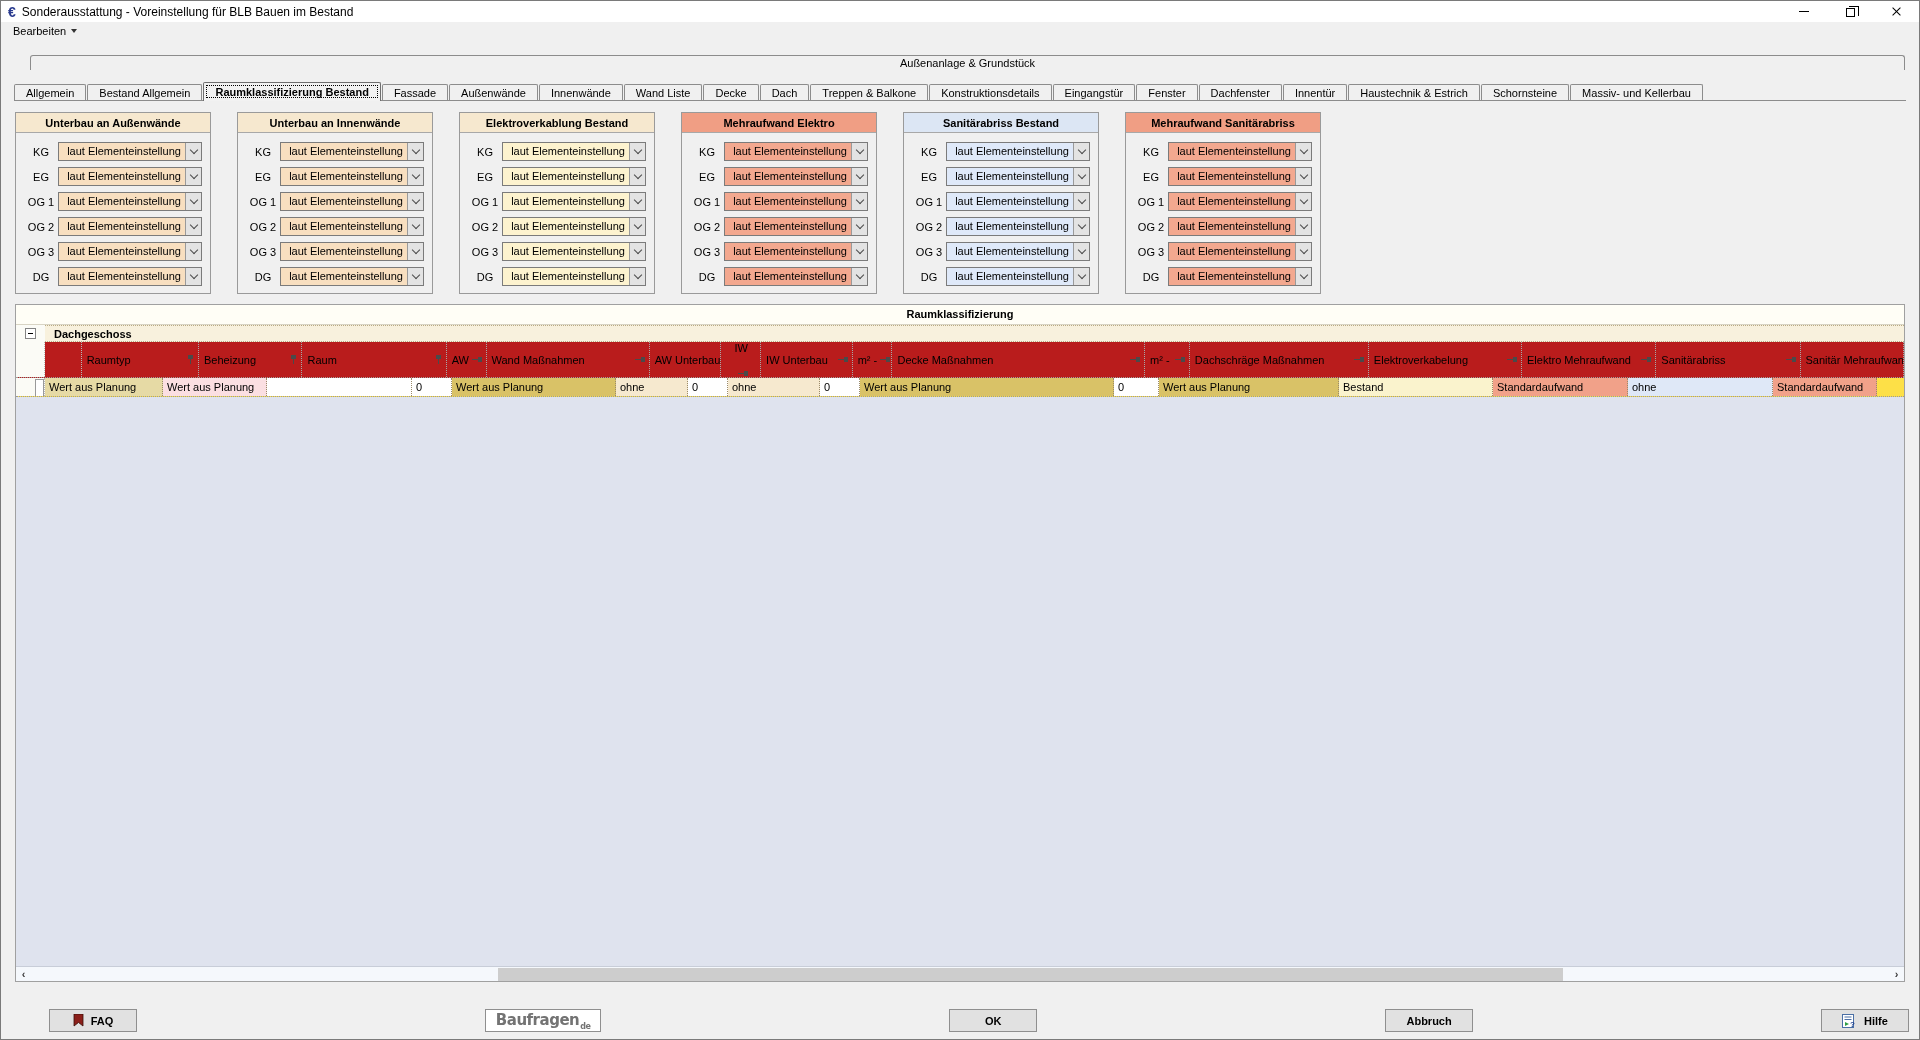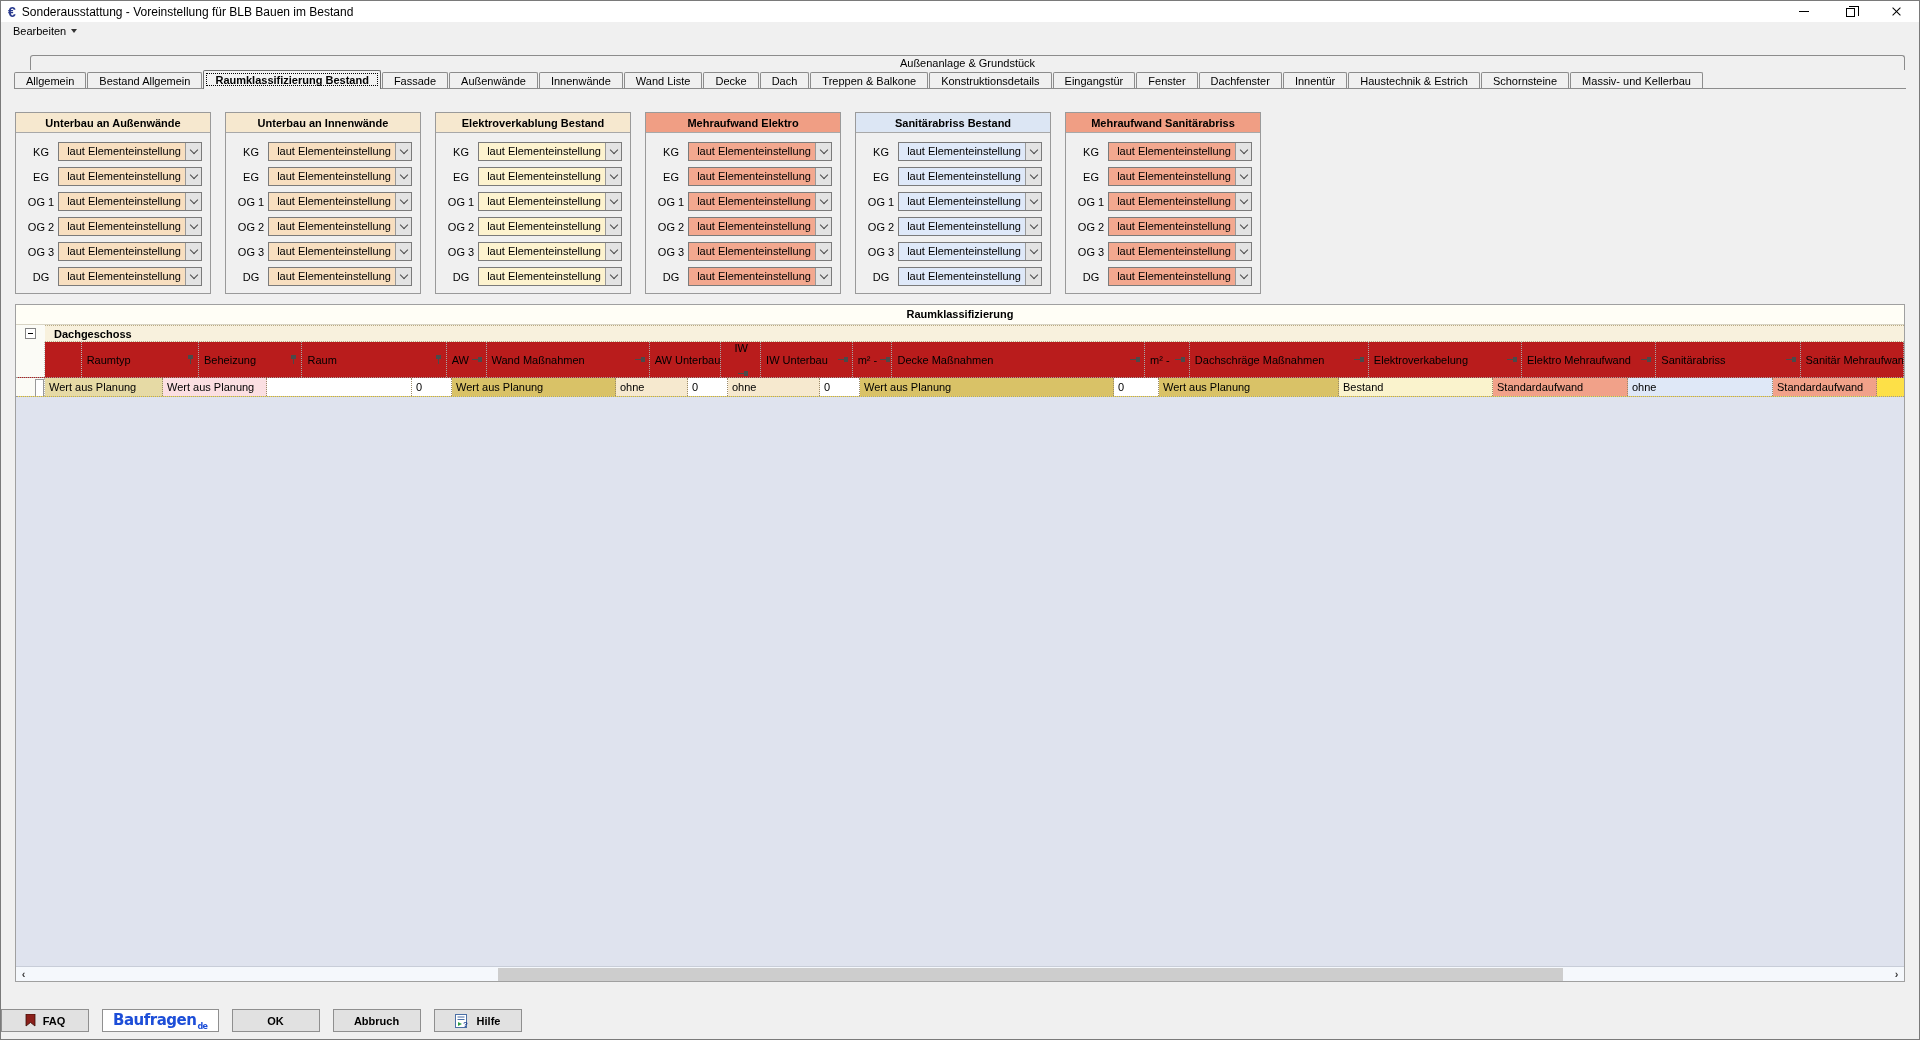"Allgemein" .tabs2 { margin-top: none -> 12px }
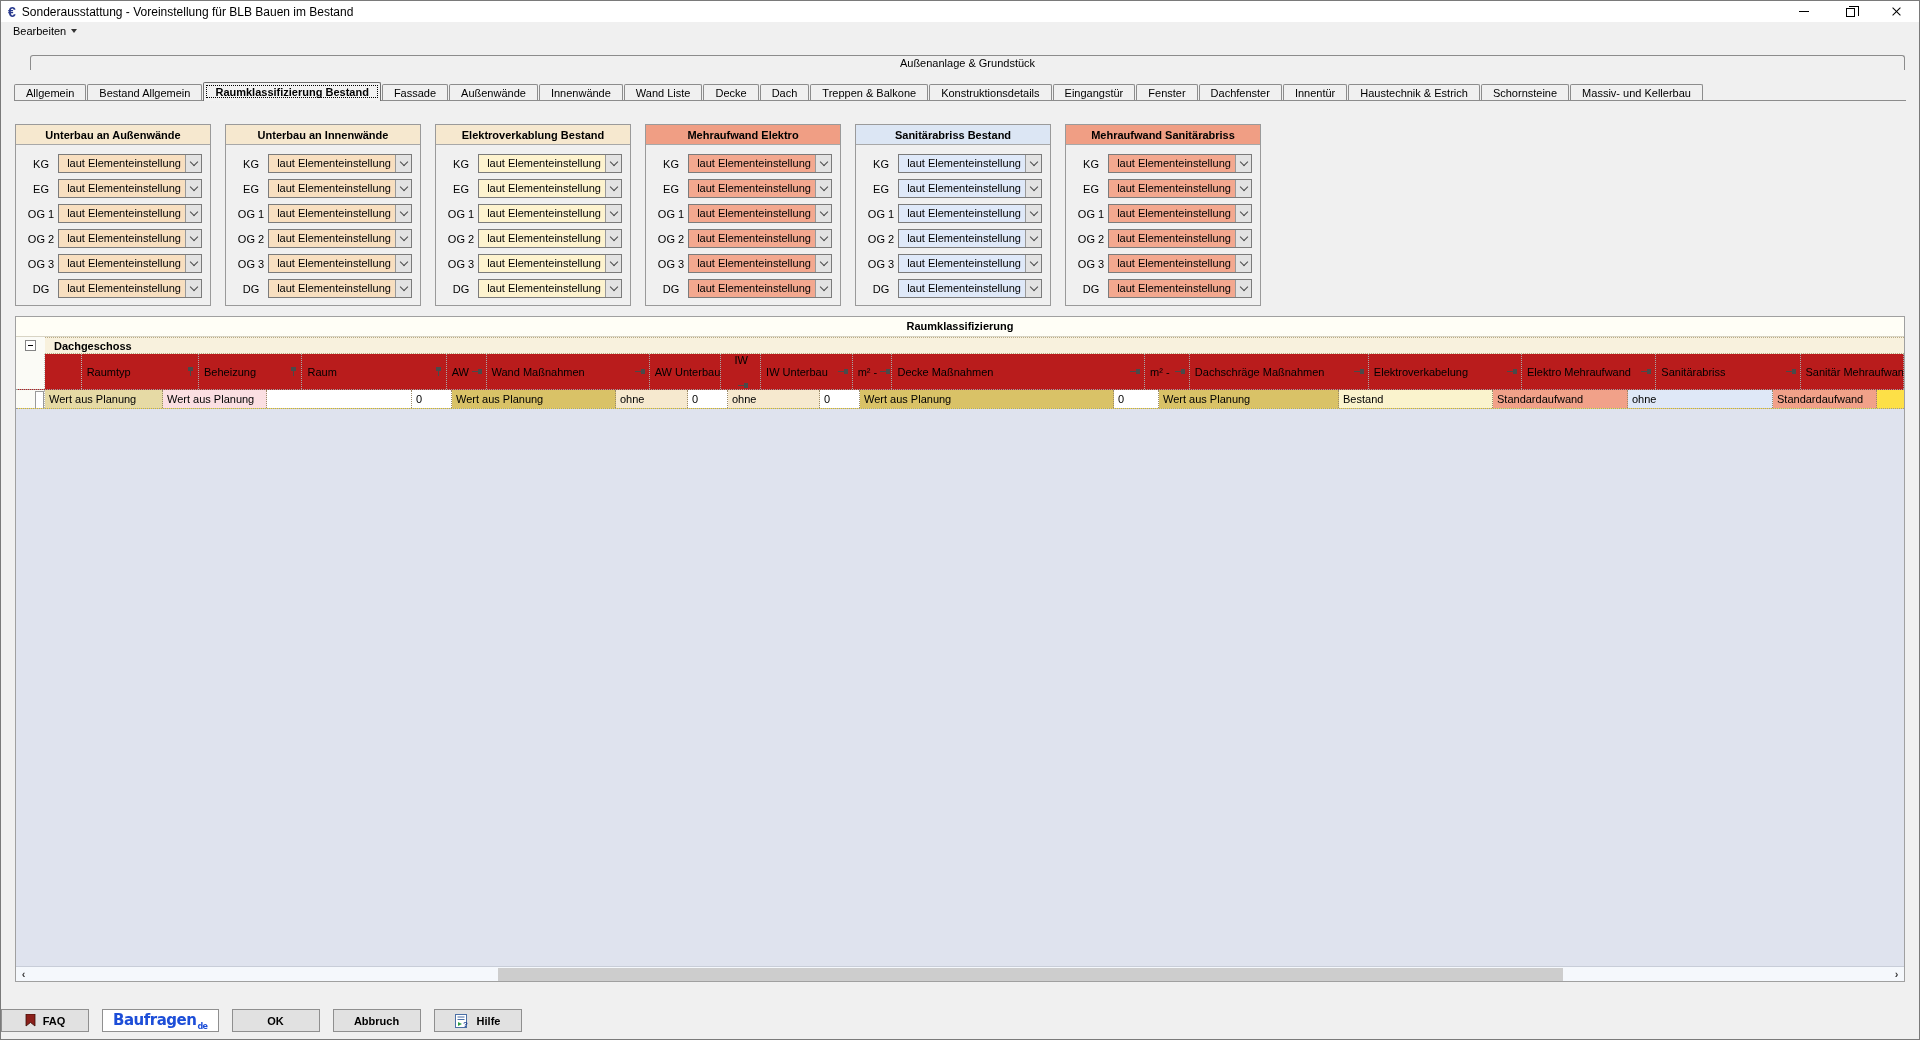"Unterbau an Außenwände" .panels { gap: 14px -> 26px; margin: 23px 1px 10px 1px -> 11px 1px 10px 1px }
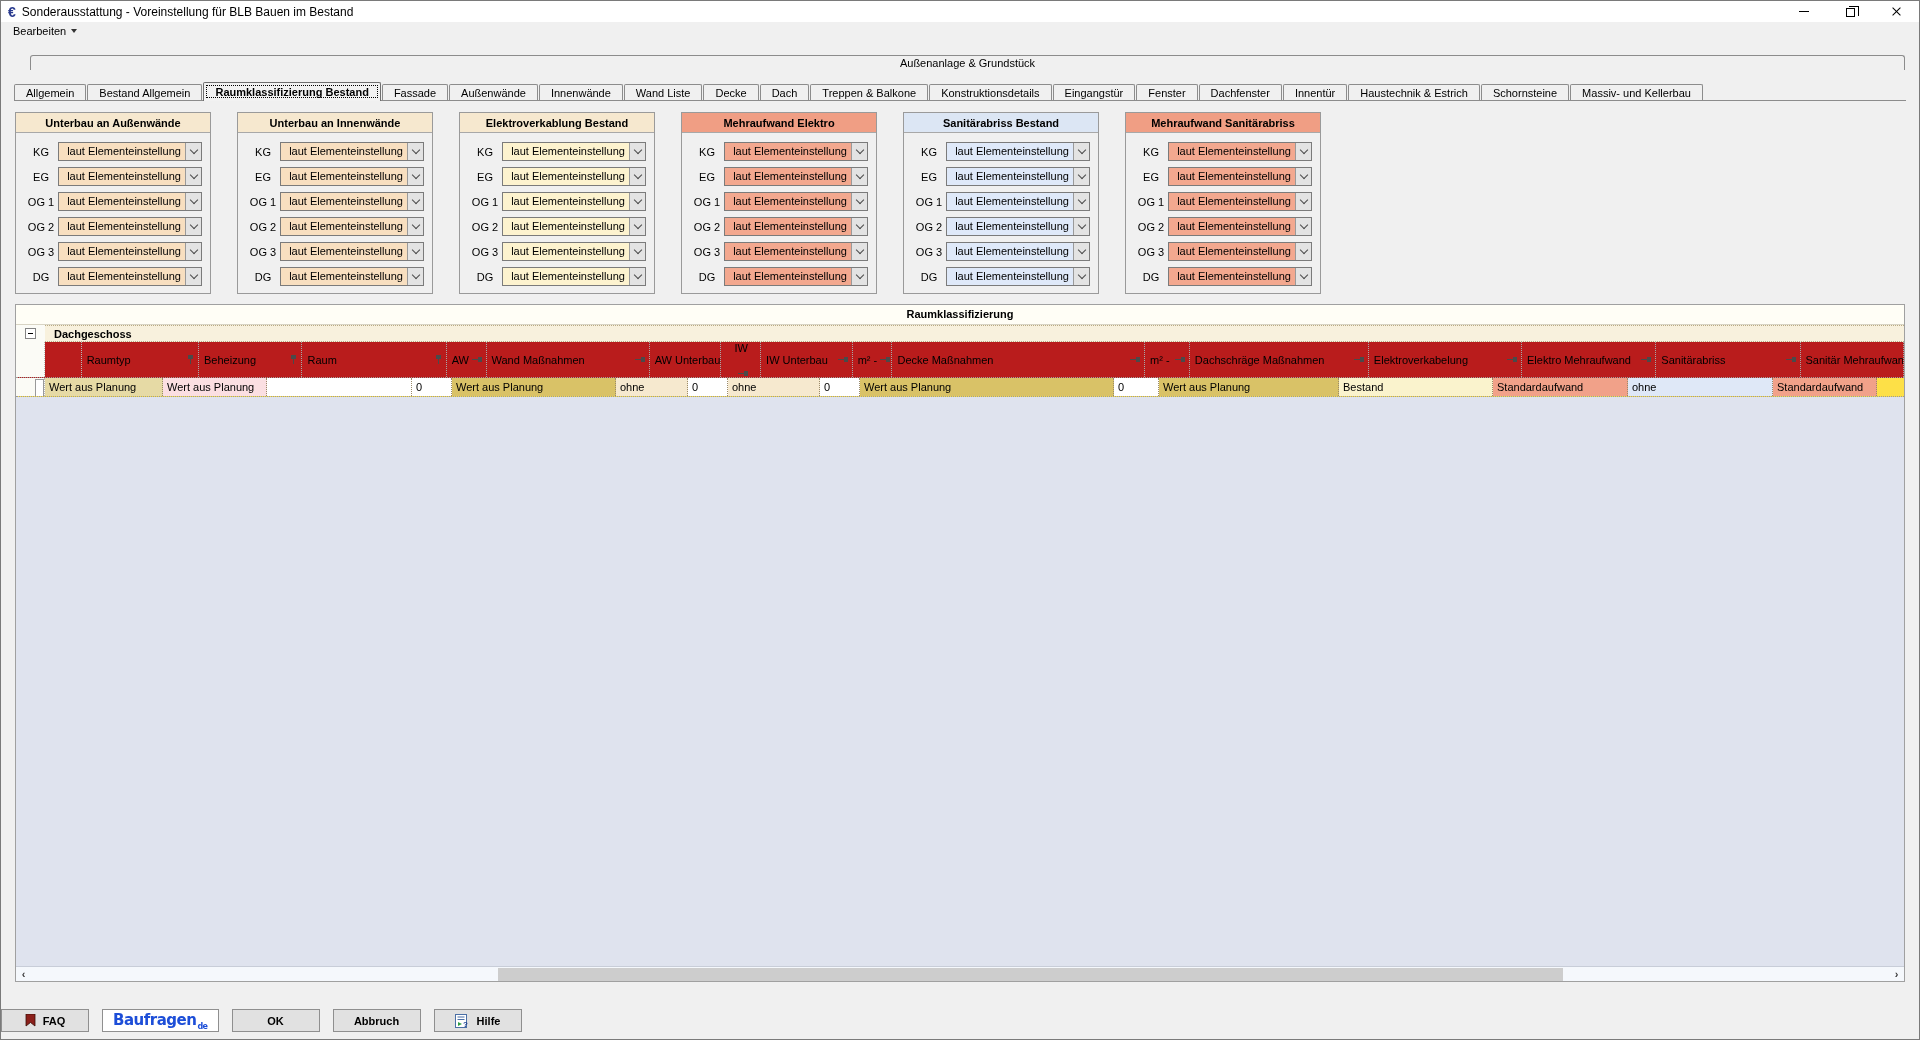"FAQ" .footer { gap: 13px -> none; justify-content: flex-start -> space-between; padding-left: none -> 48px }
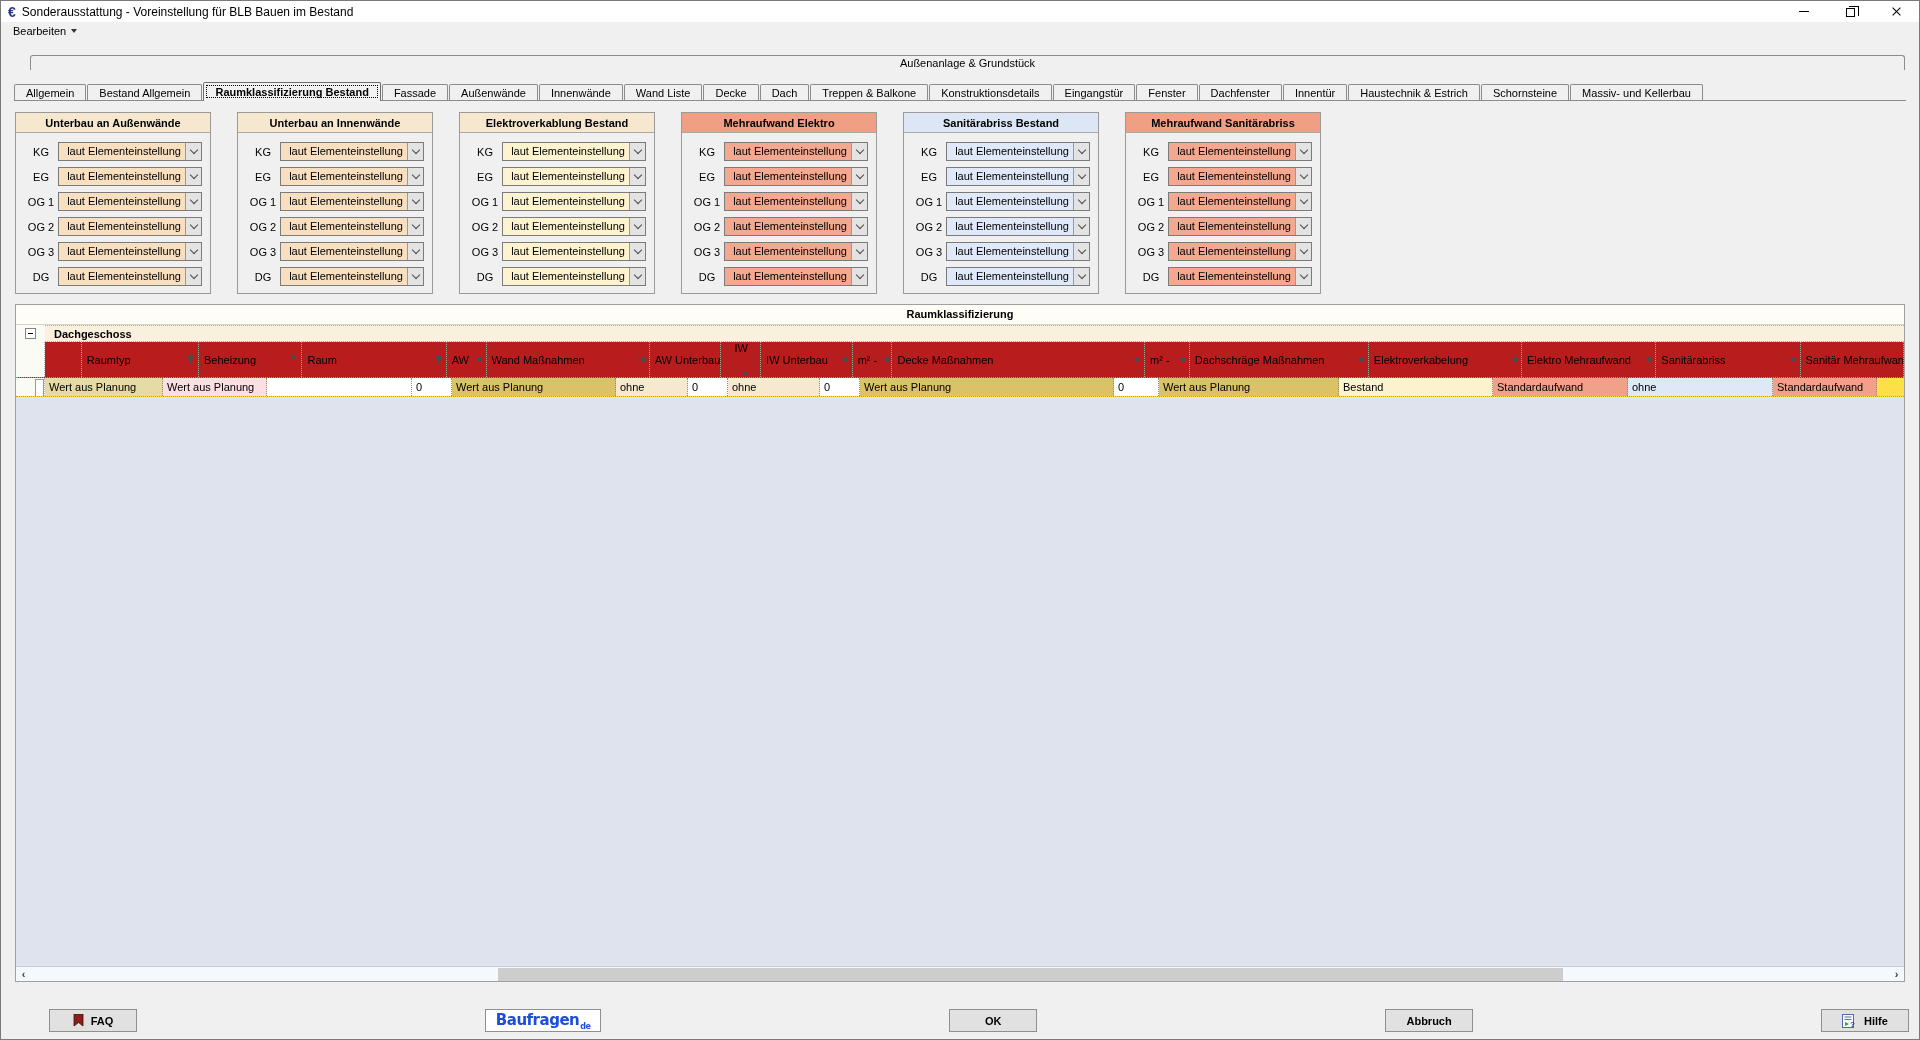"Baufragende" .logo-text { color: #1d4ed8 -> #737373 }
